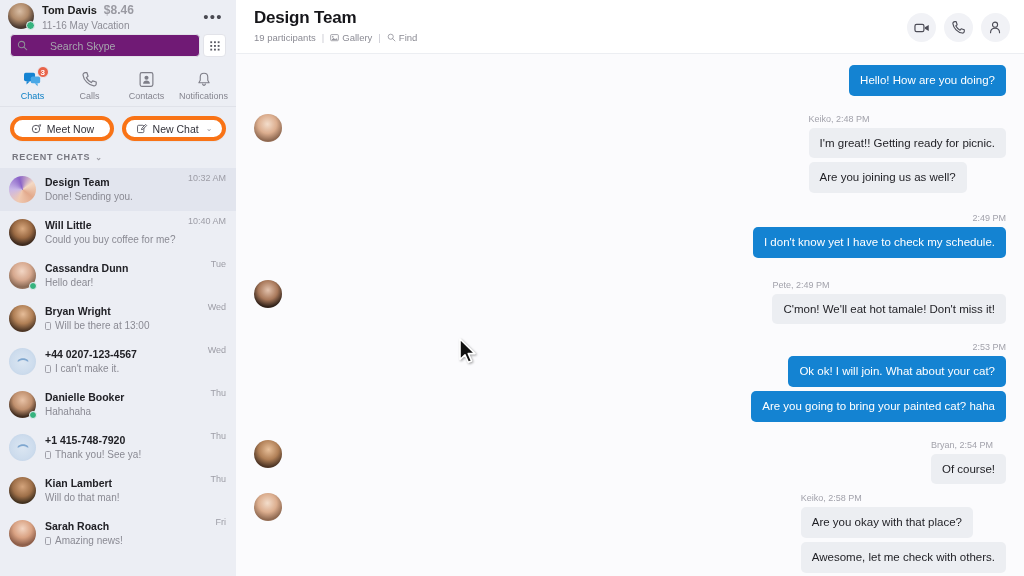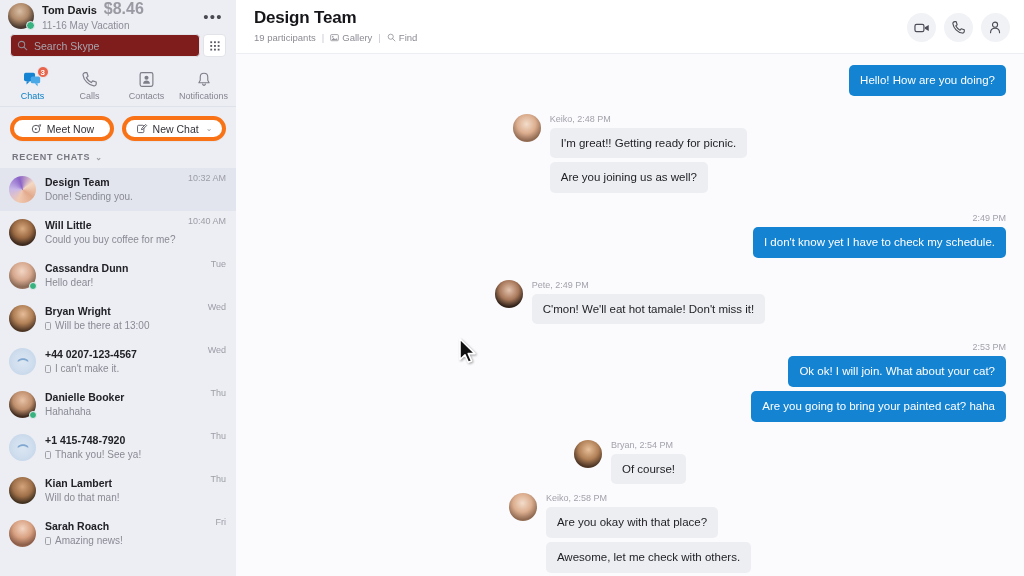"$8.46" .pbal { font-size: 16px -> 12px }
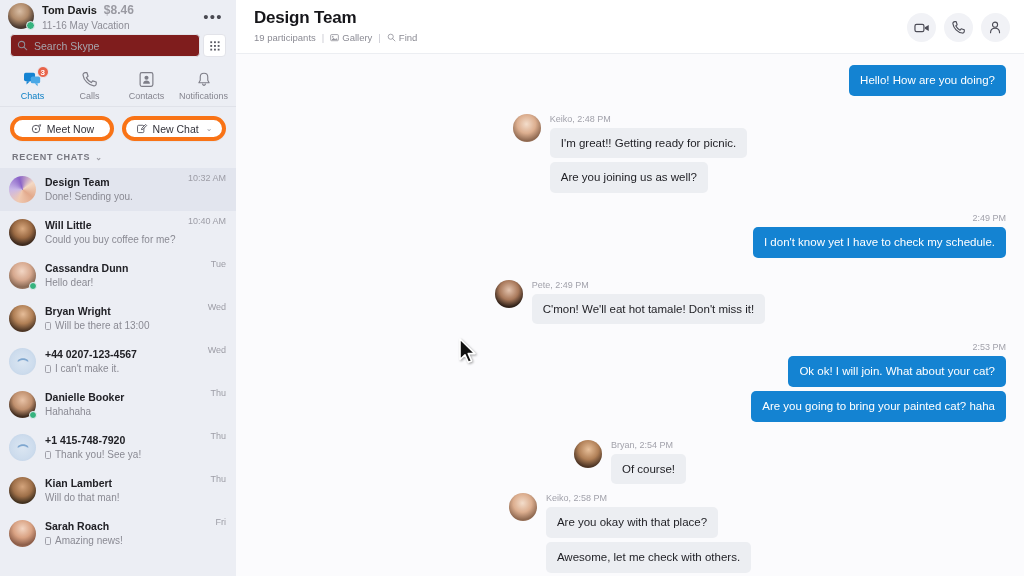"Search Skype" .searchbox { background: #7f1d1d -> #701a75; gap: none -> 16px }
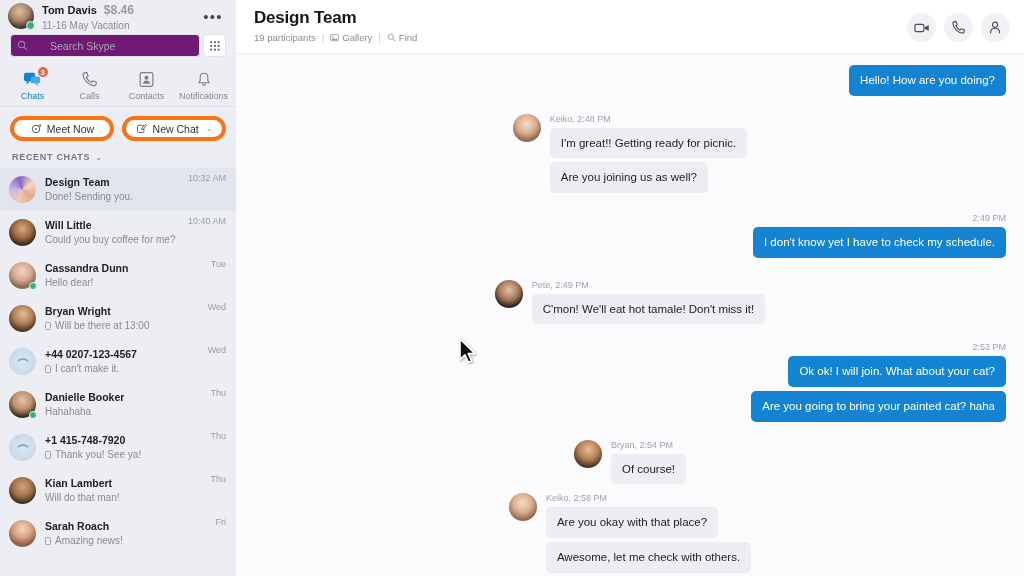"Keiko, 2:48 PM" .msg-group.inc { justify-content: center -> space-between }
